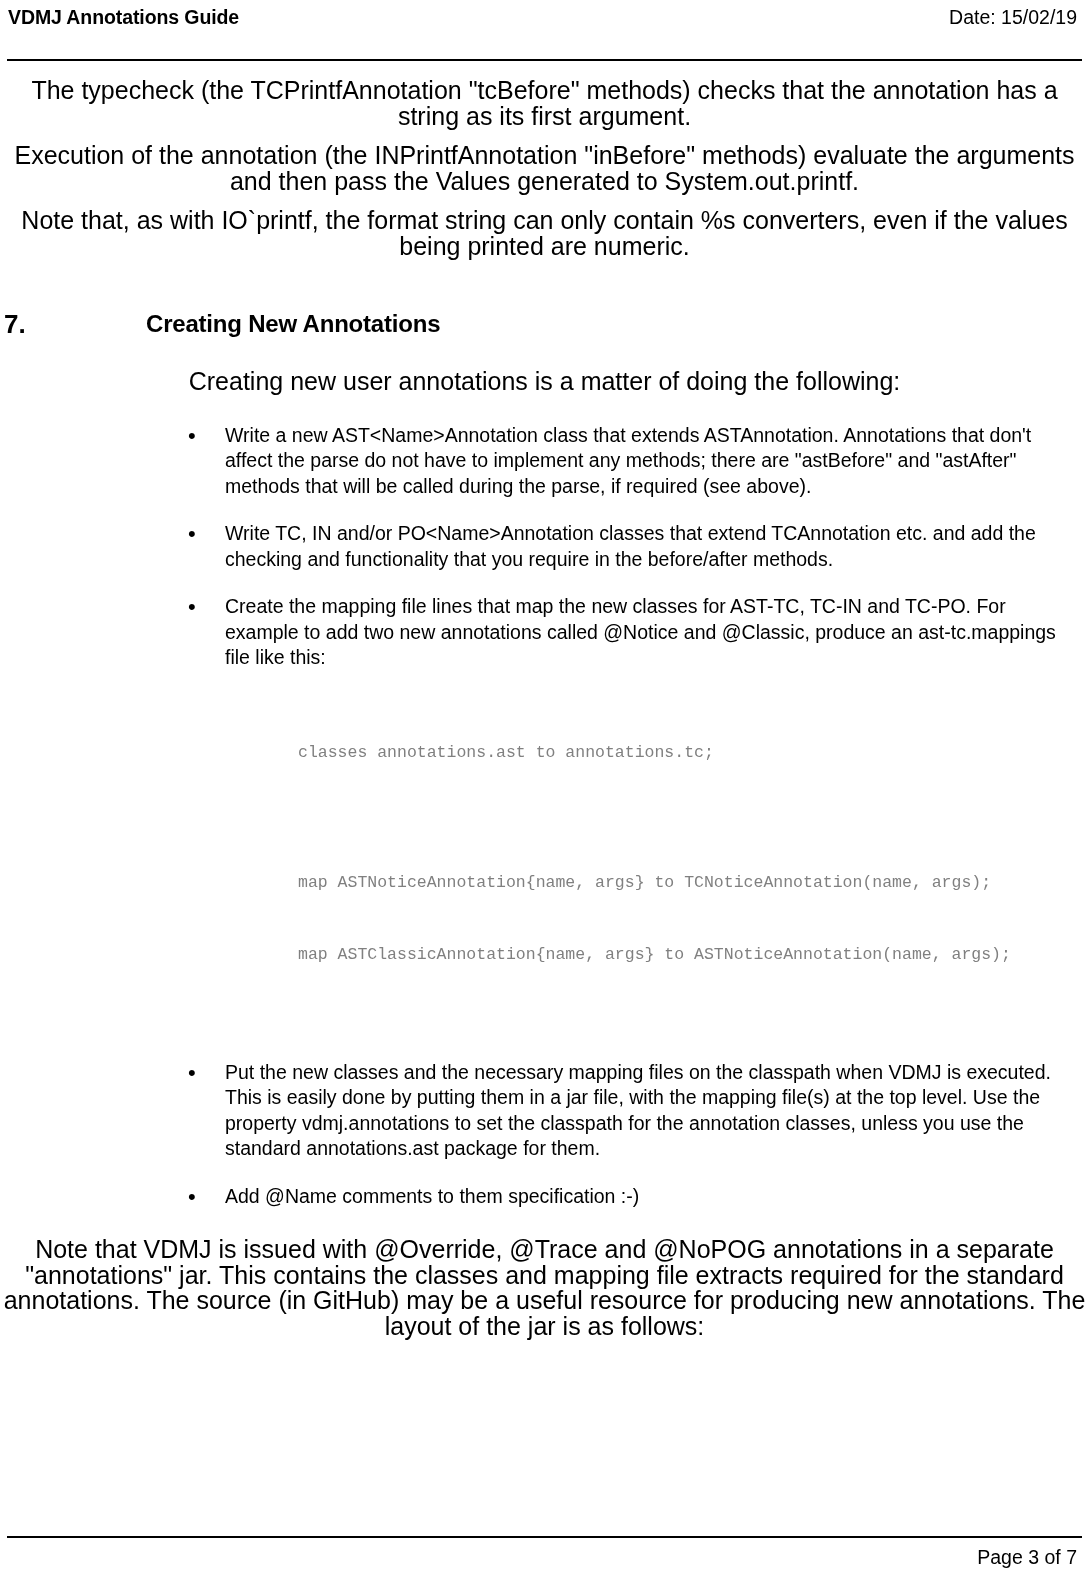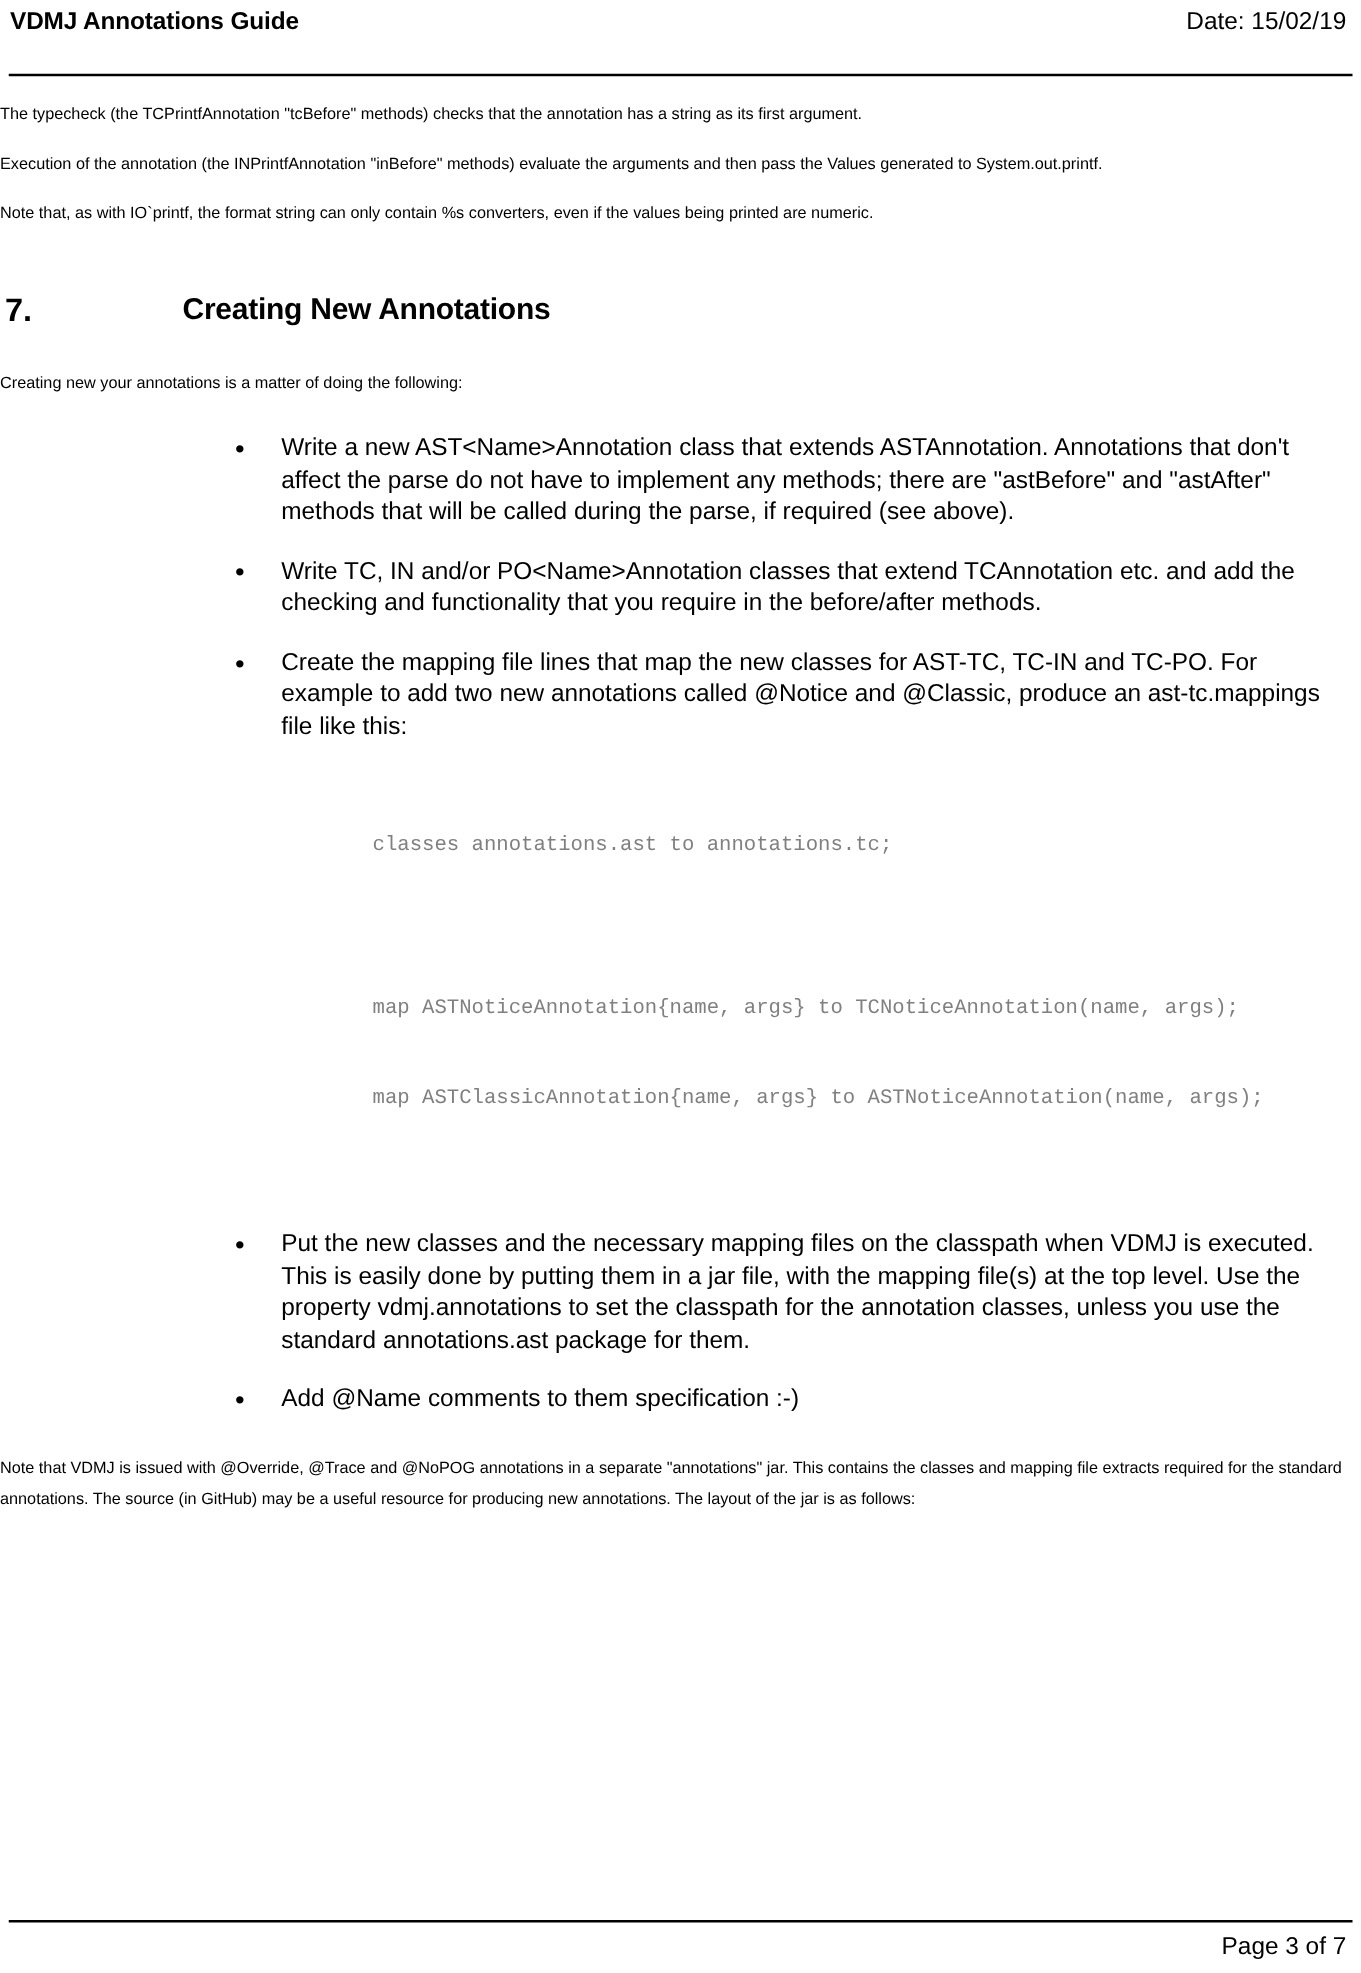"The typecheck (the TCPrintfAnnotation" p.para { font-size: 13px -> 25px; text-align: left -> center }
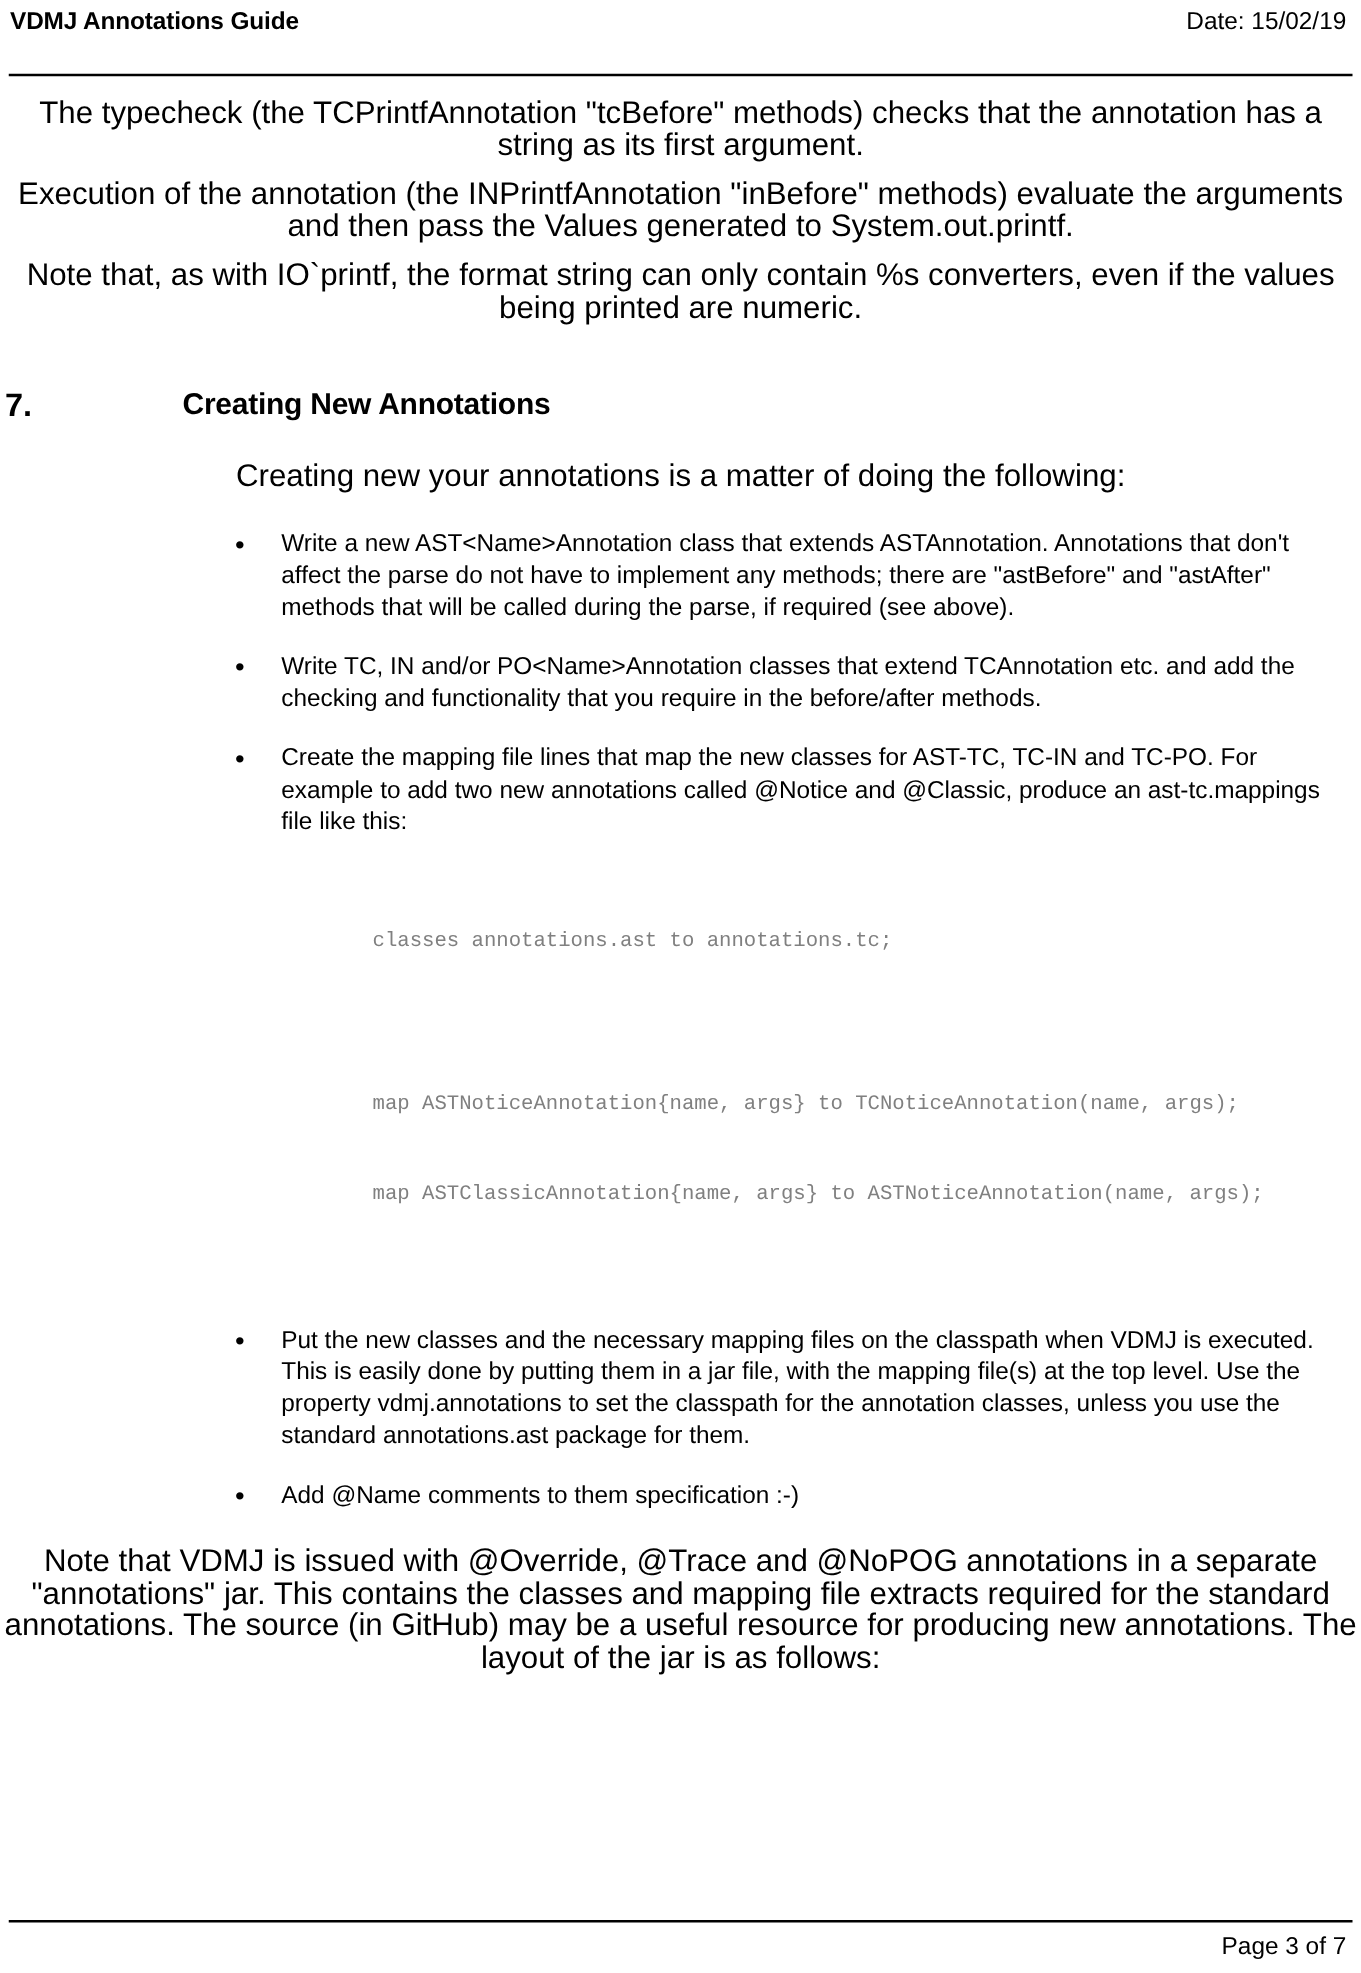"Creating new your annotations is" p.para { text: your -> user }
